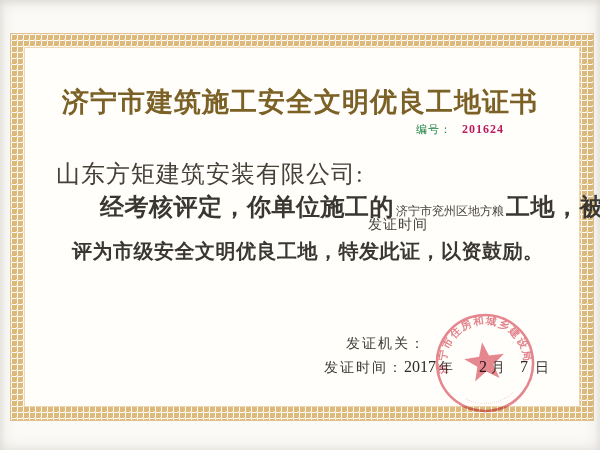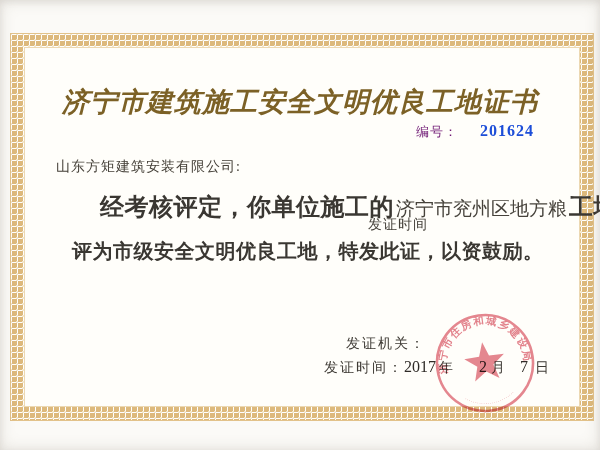"济宁市建筑施工安全文明优良工地证书" .title { font-style: italic -> none }
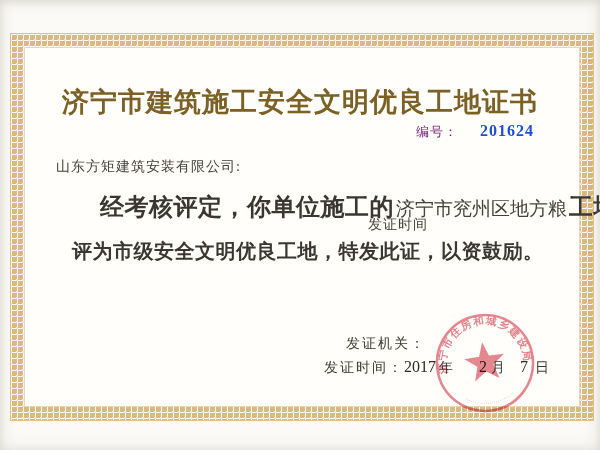"编号：" .serial-label { color: #701a75 -> #15803d; font-size: 13px -> 11px }
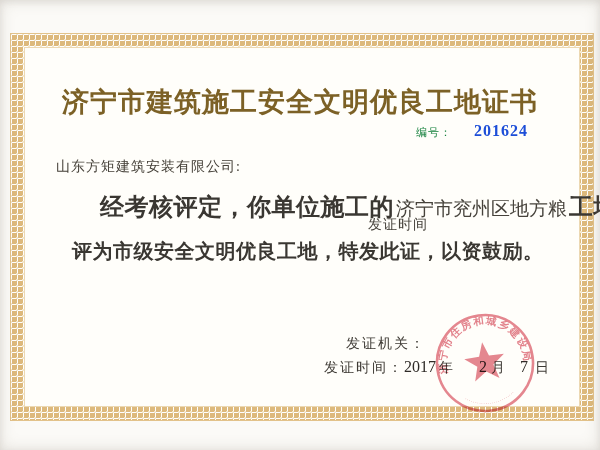"201624" .serial-number { color: #1d4ed8 -> #be185d; font-size: 16px -> 12px; margin-left: 22px -> 10px }
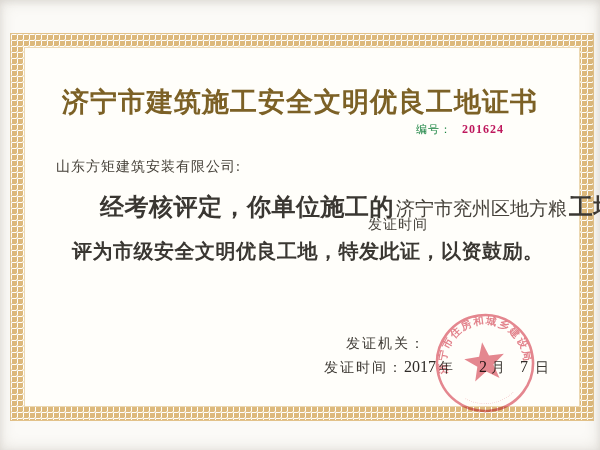"山东方矩建筑安装有限公司:" .addressee { font-size: 14px -> 24px }
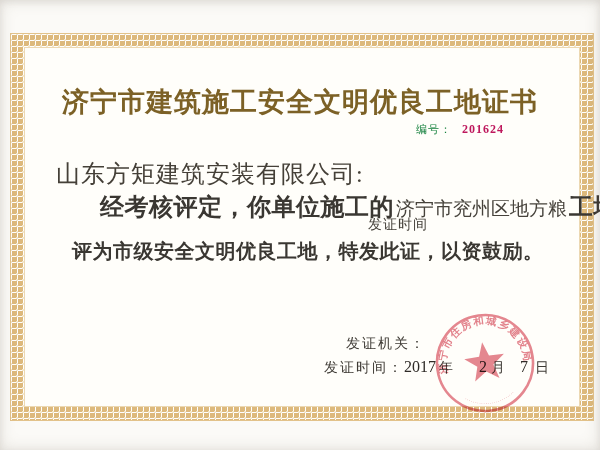"济宁市兖州区地方粮" .t-fill { font-size: 19px -> 12px }
